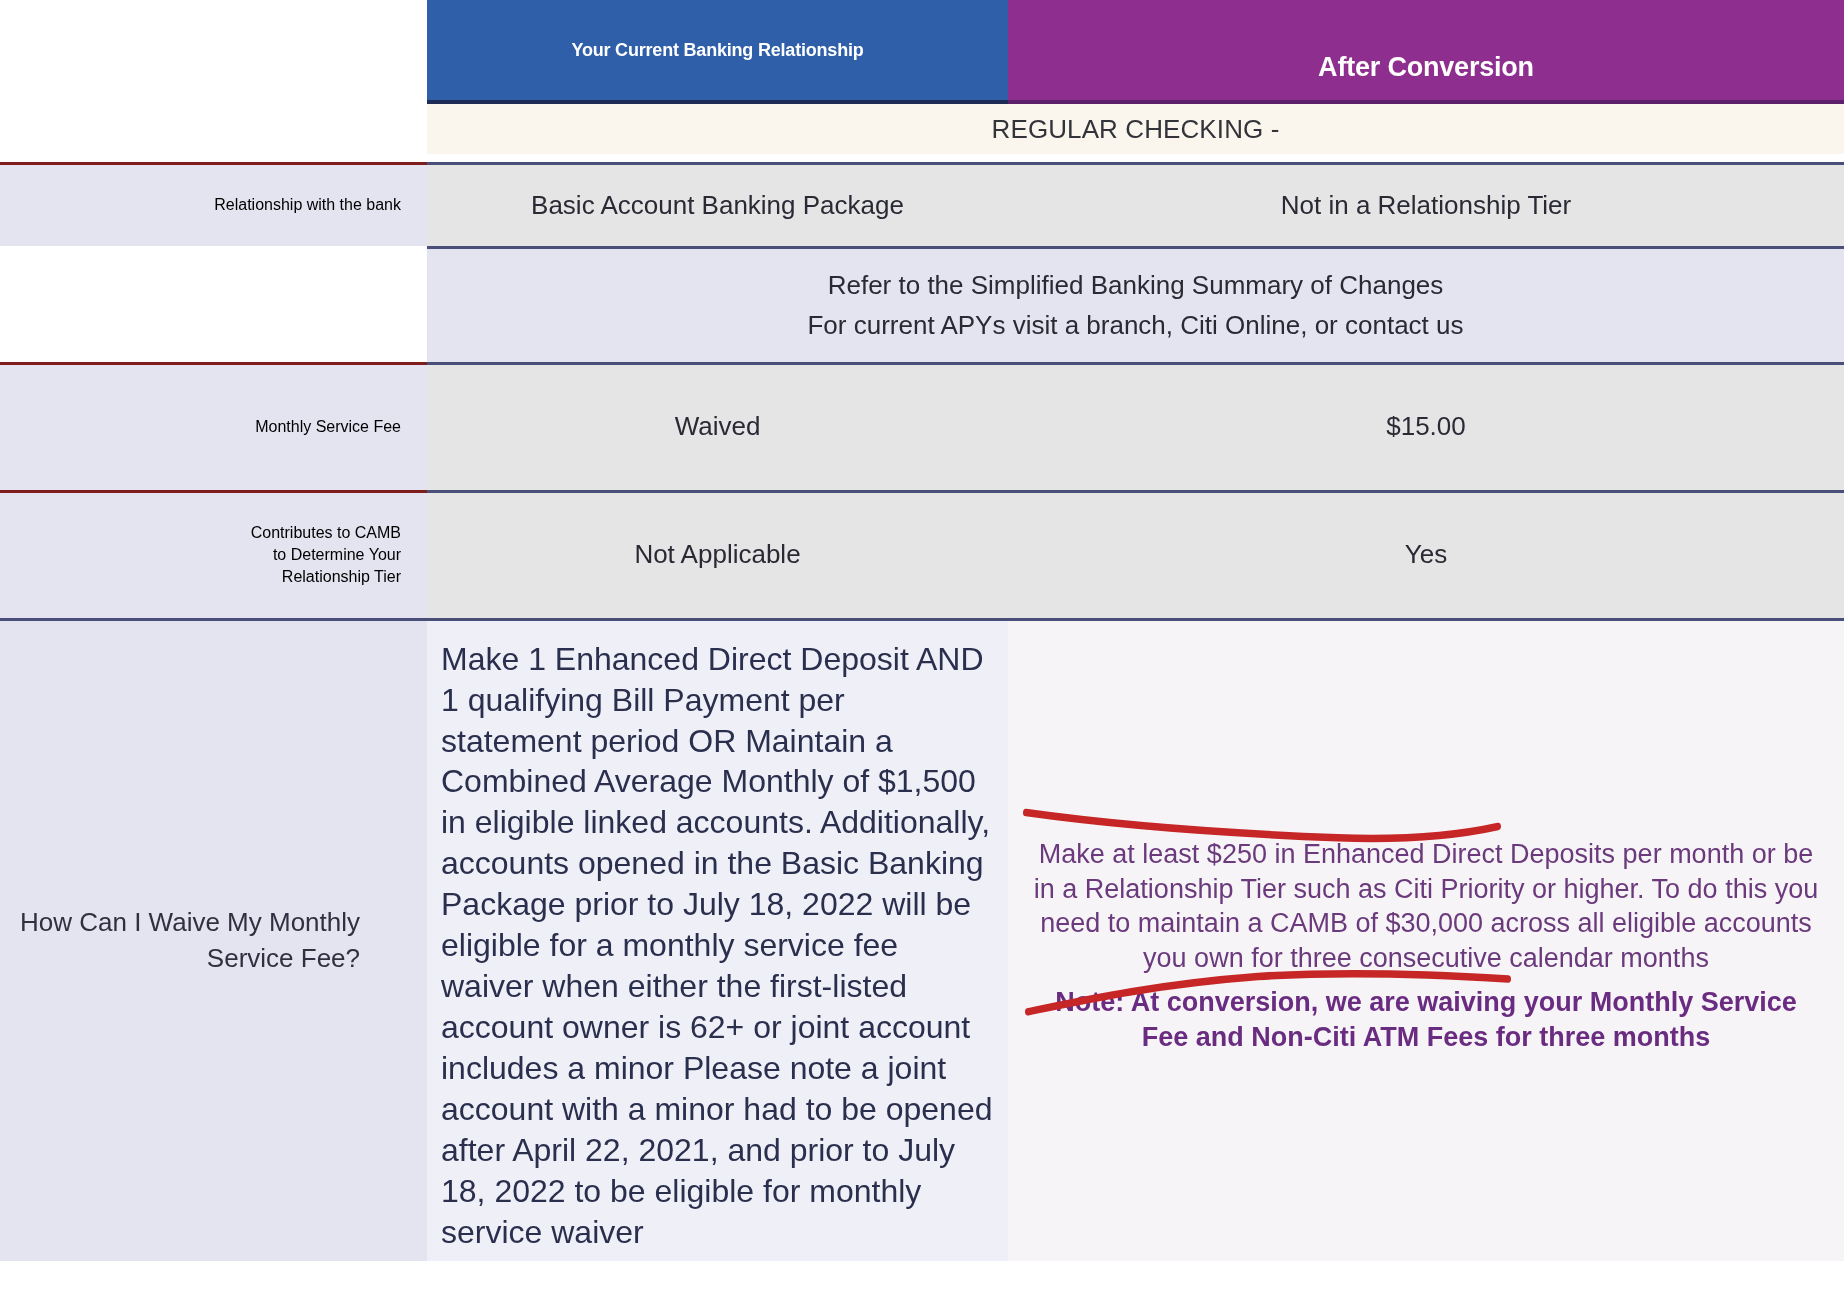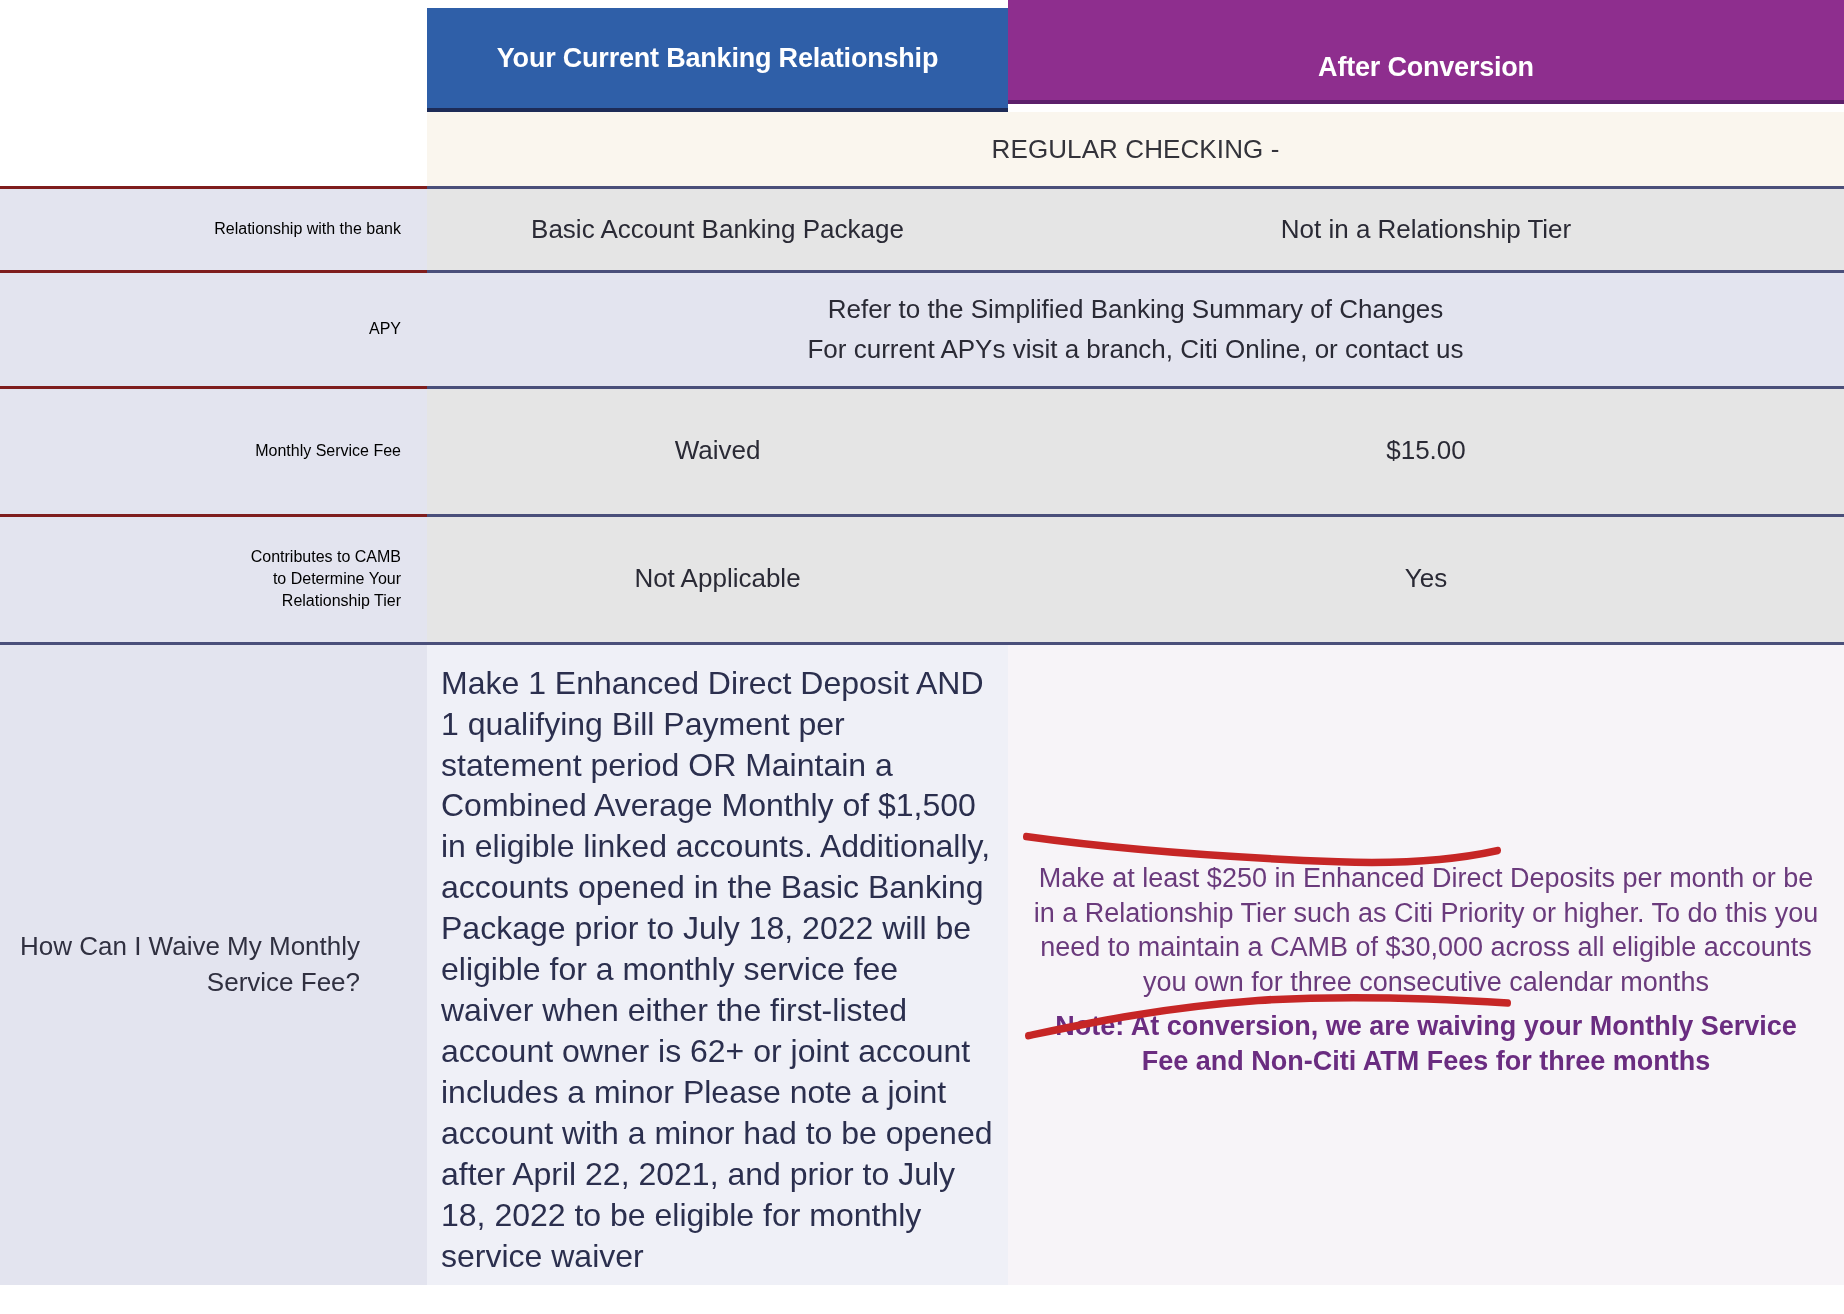"Your Current Banking Relationship" .hdr-blue { font-size: 27px -> 18px; margin-top: 8px -> none }
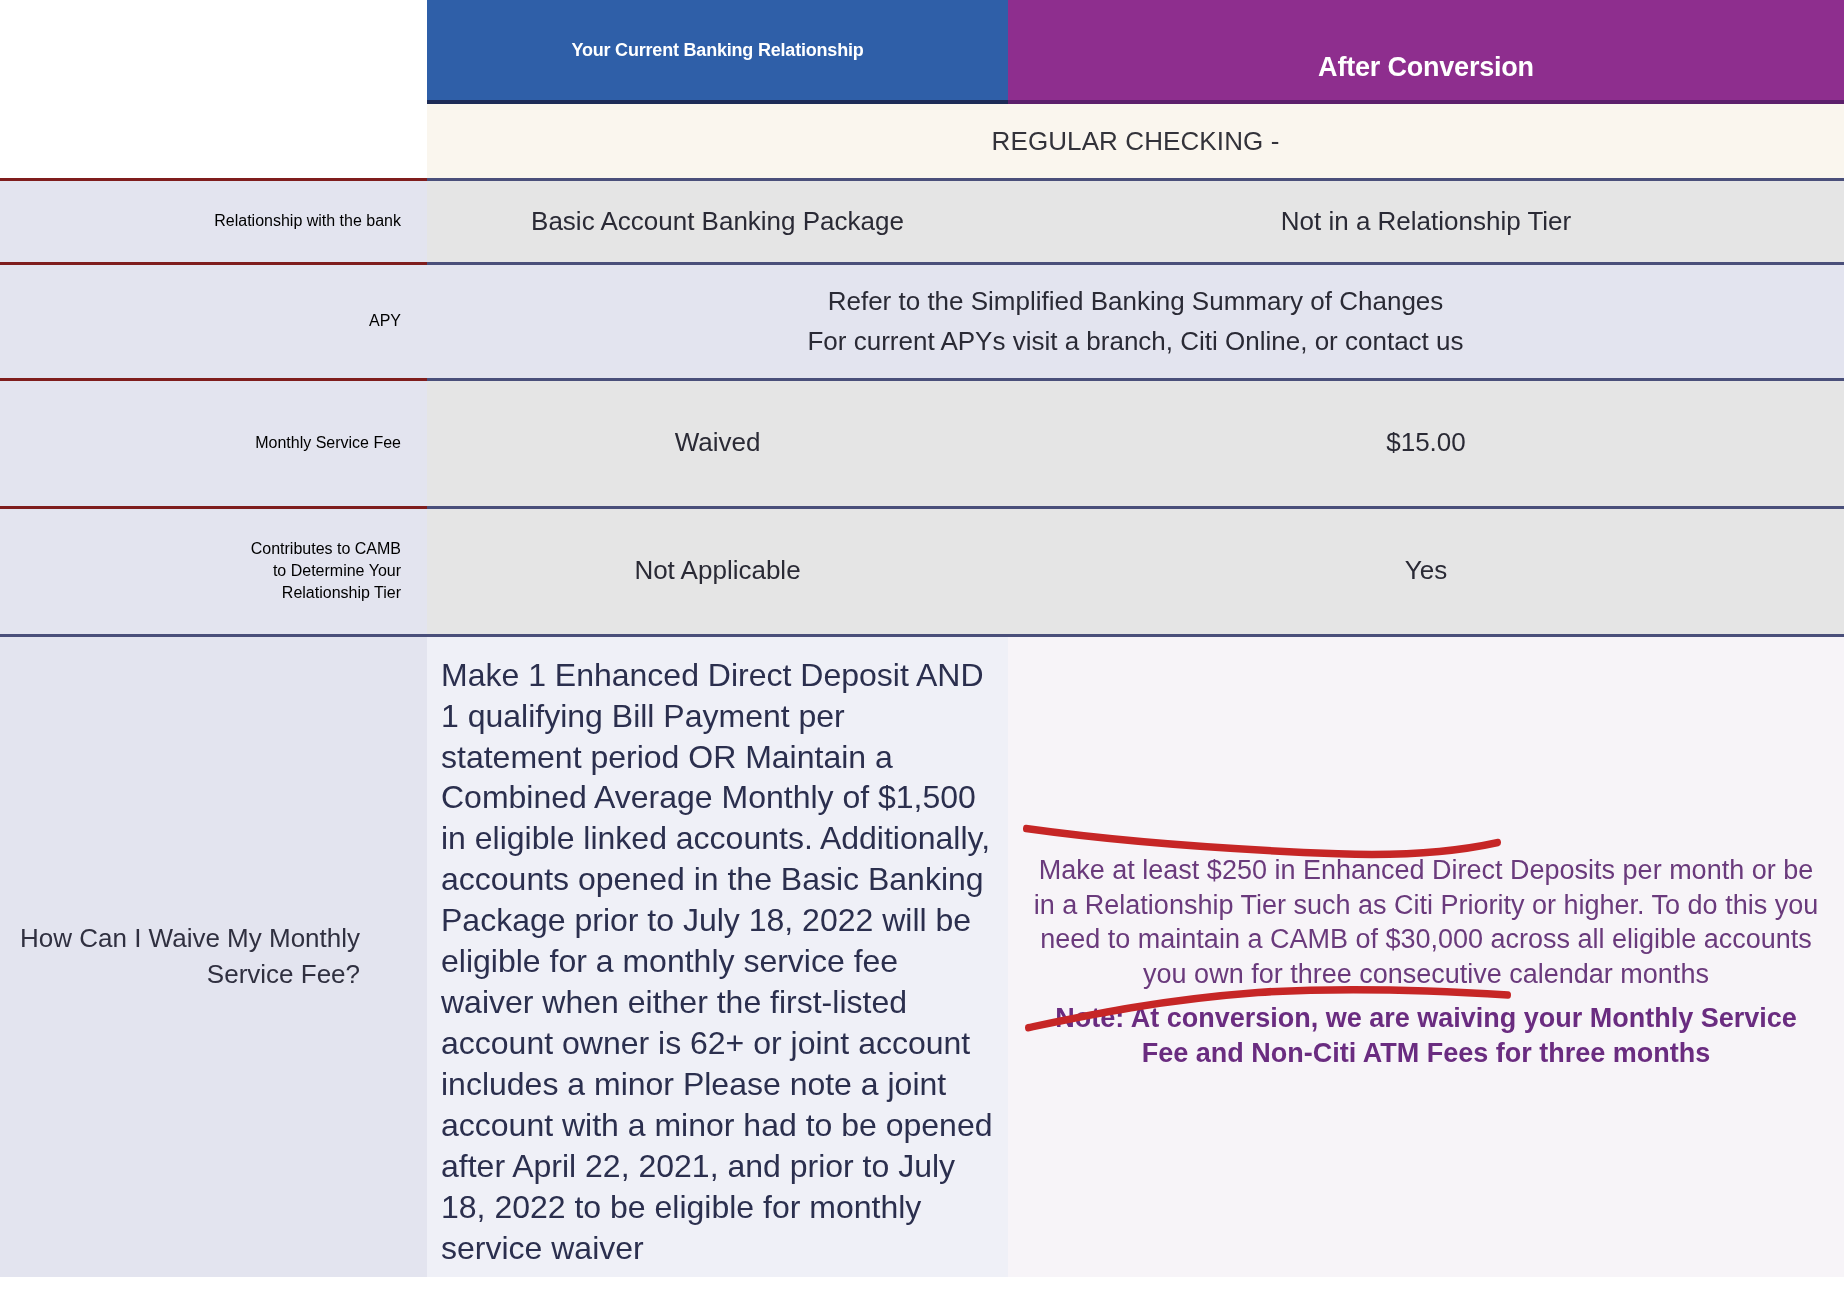"REGULAR CHECKING -" .band-title { height: 74px -> 50px }
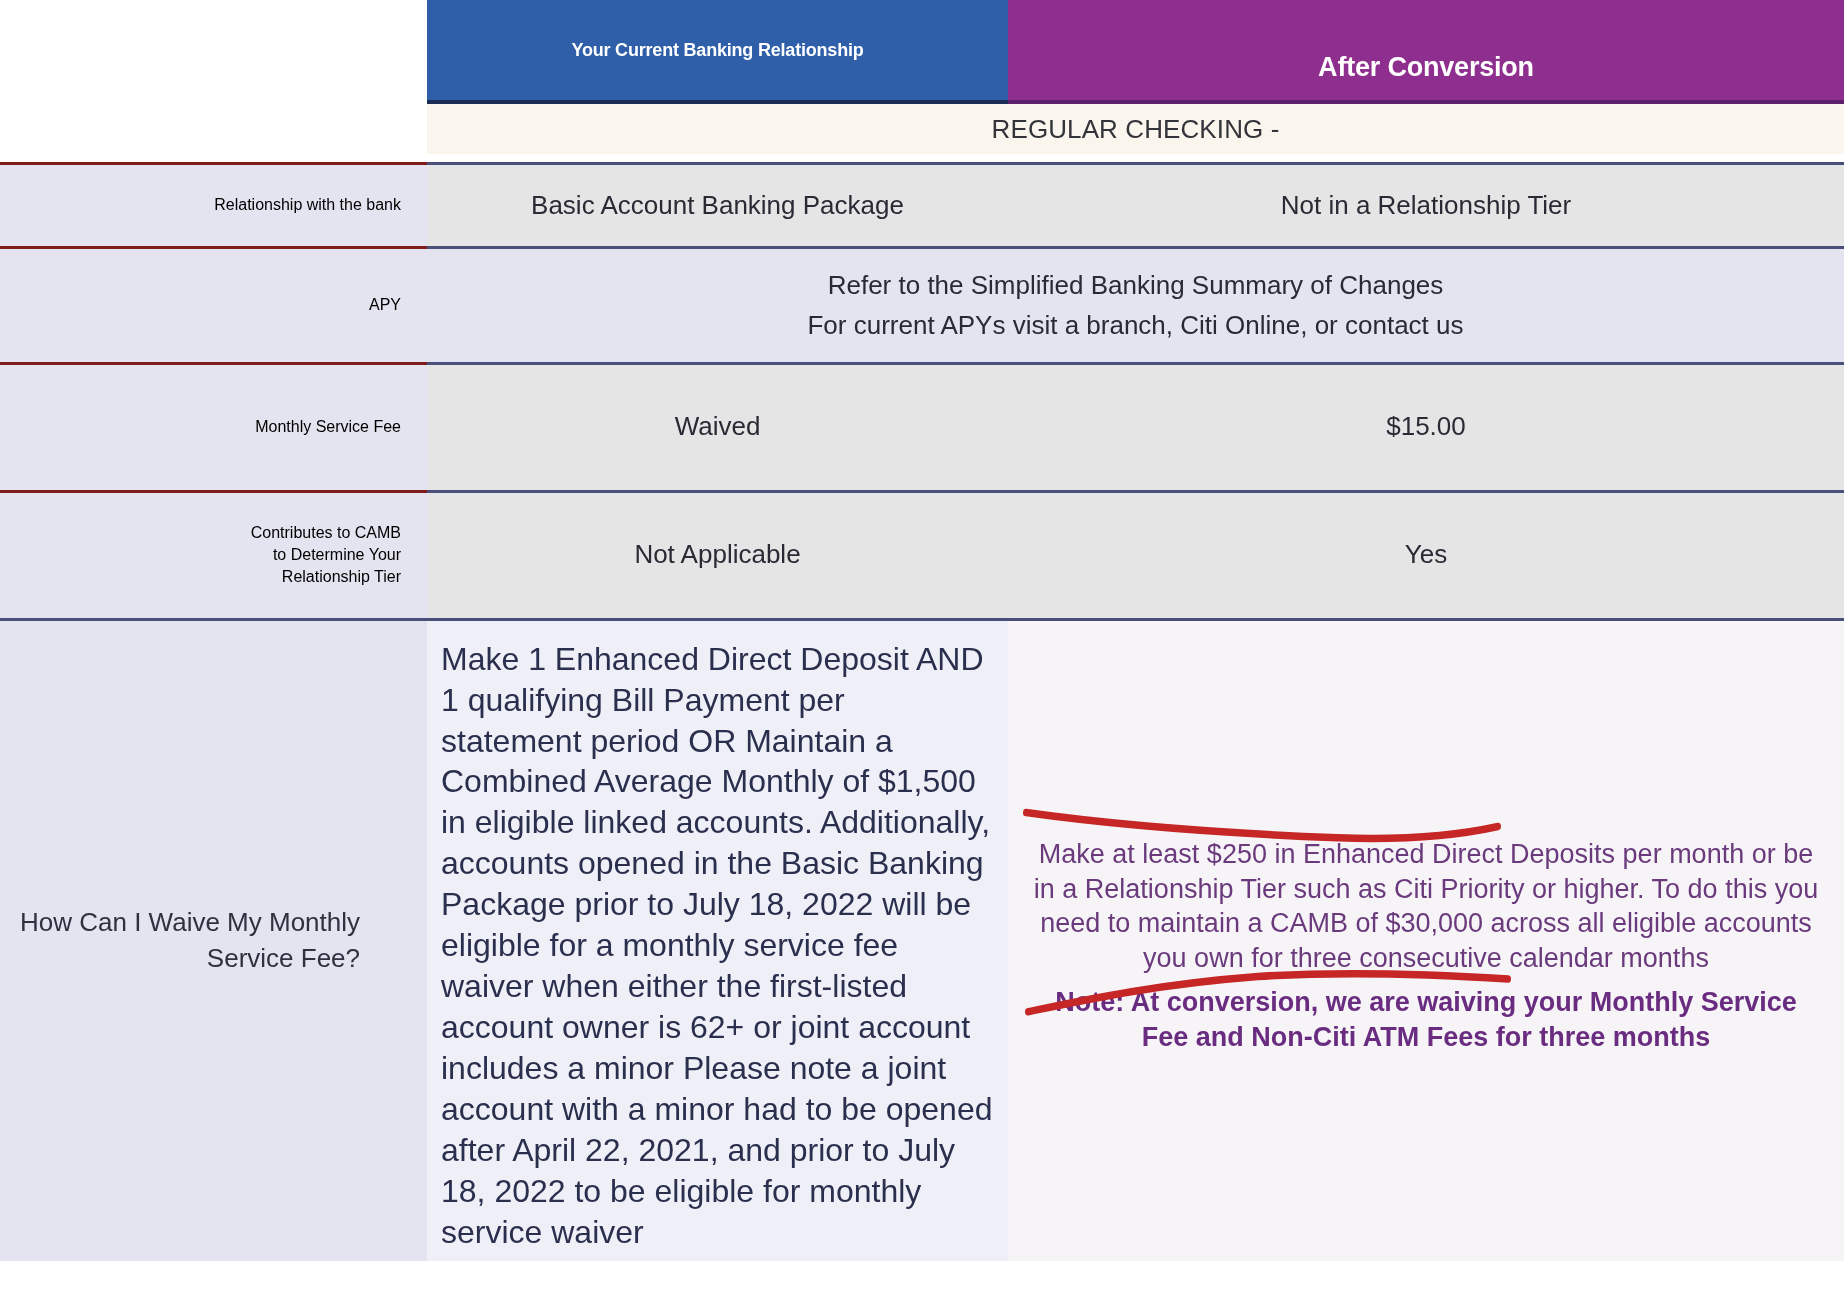"APY" div.lbl { html: <div>APY</div> -> none }
